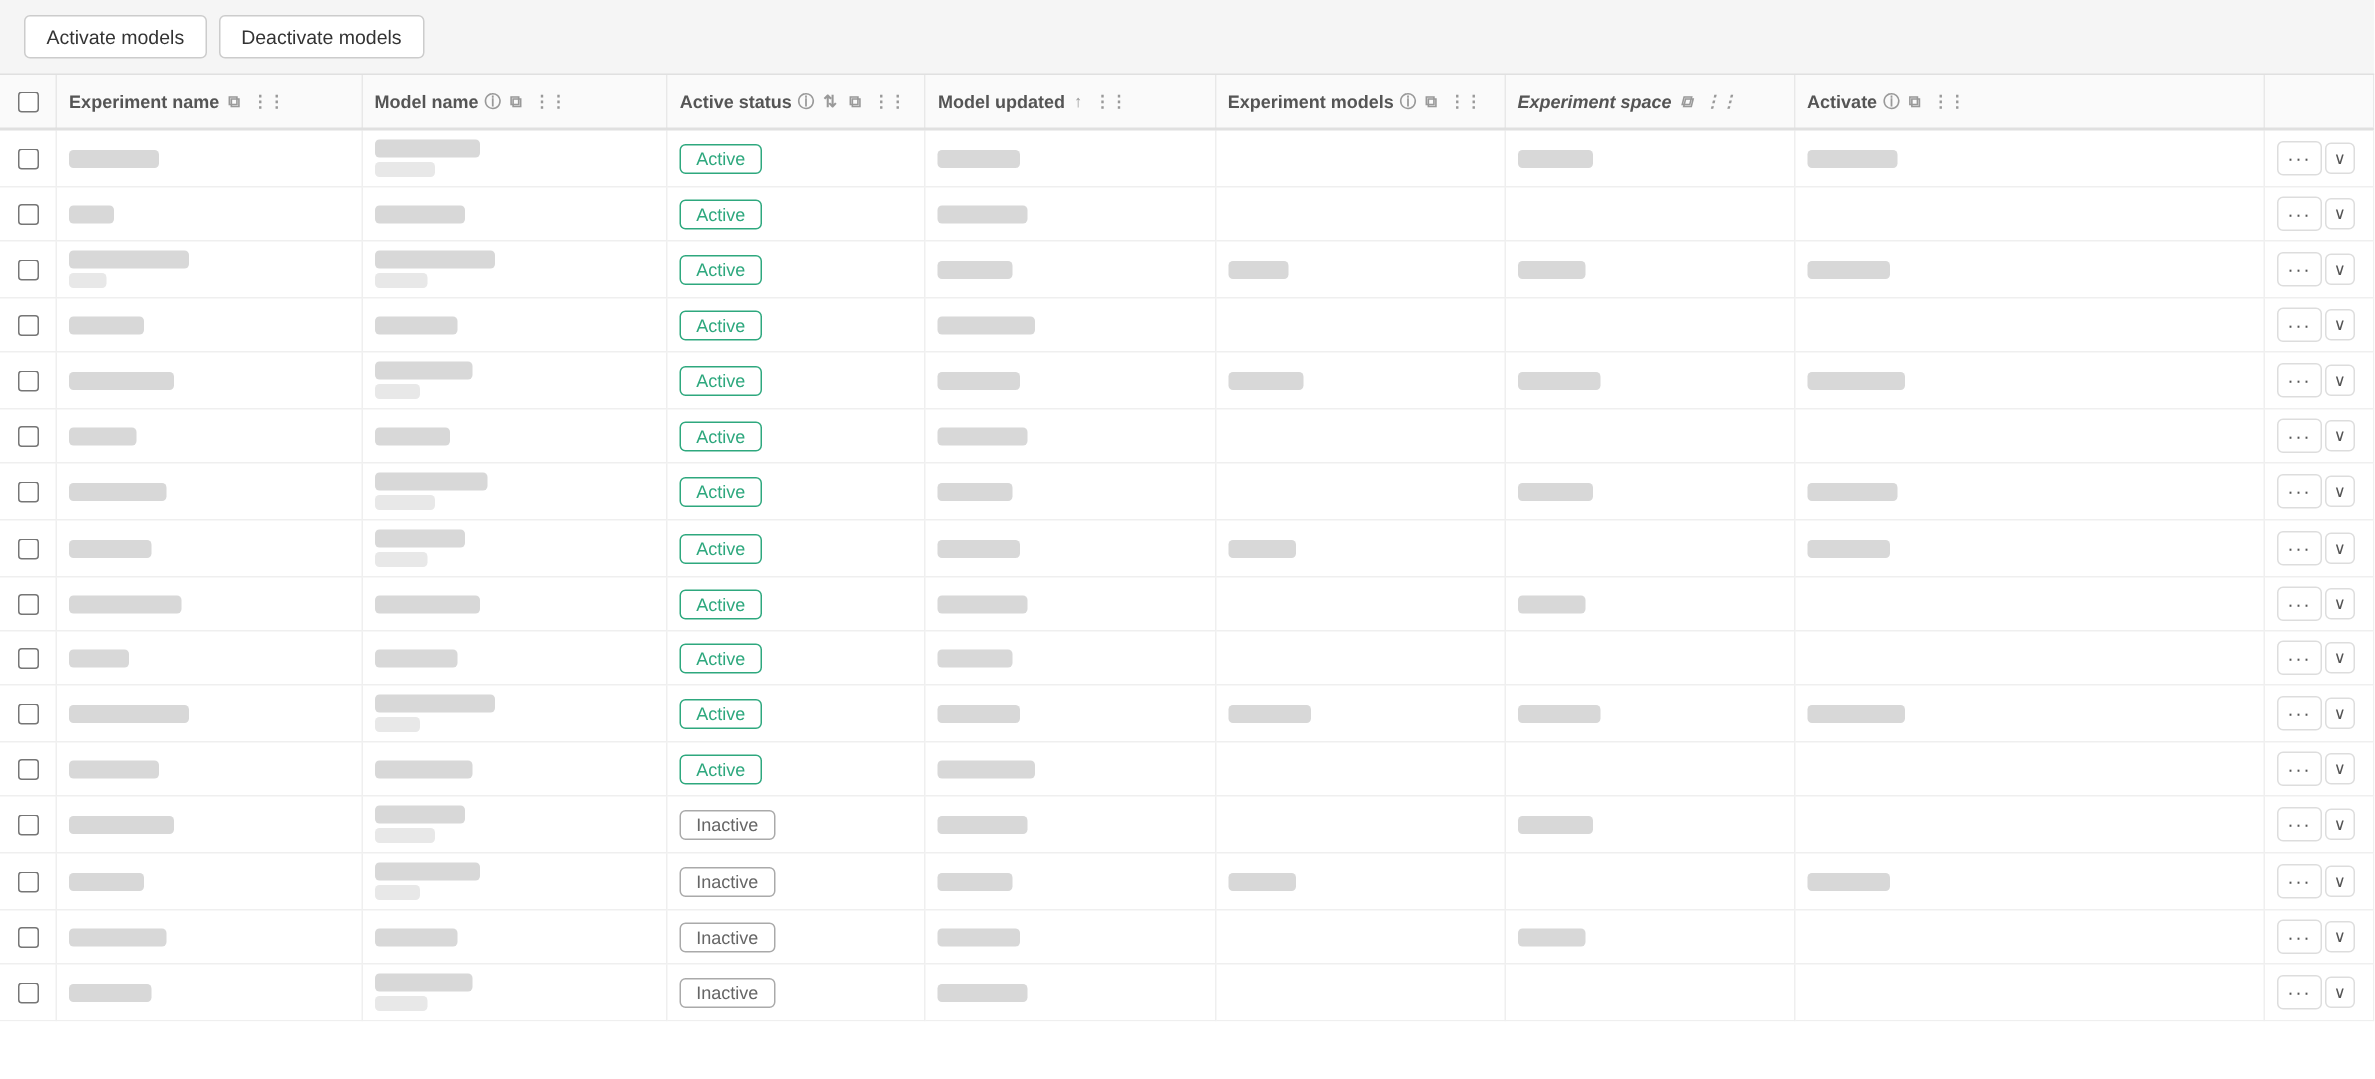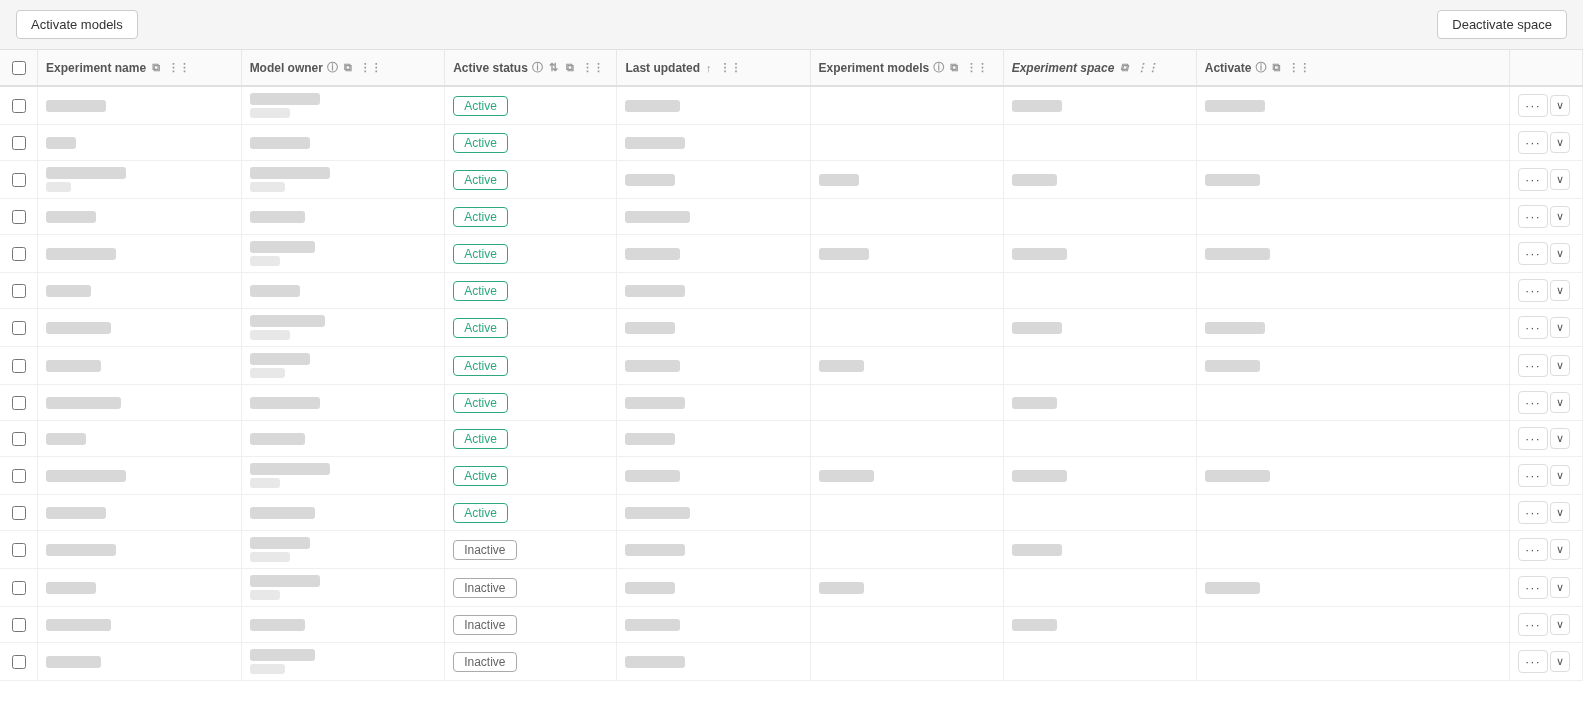"Activate models" .top-bar { justify-content: space-between -> flex-start }
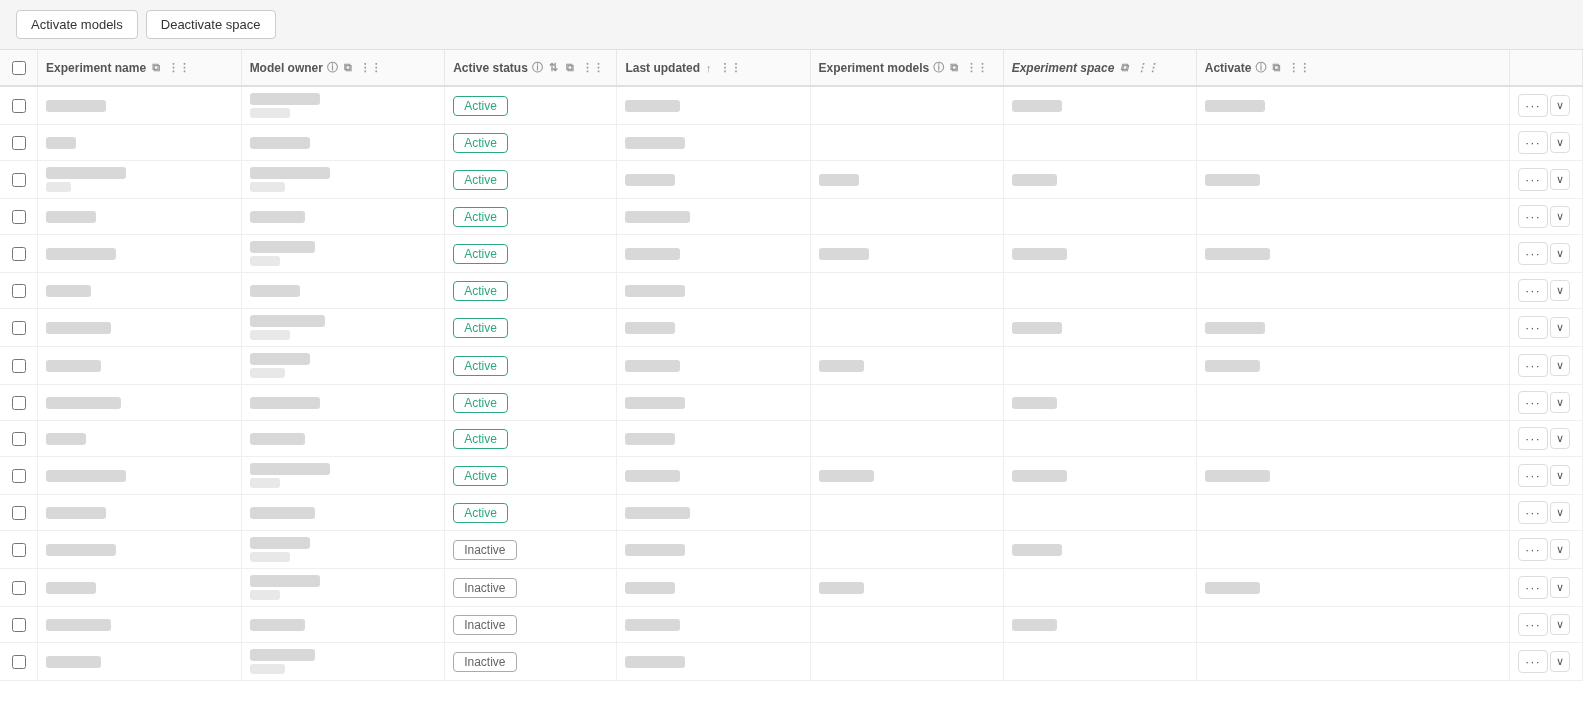"Deactivate space" button.top-btn { text: space -> models }
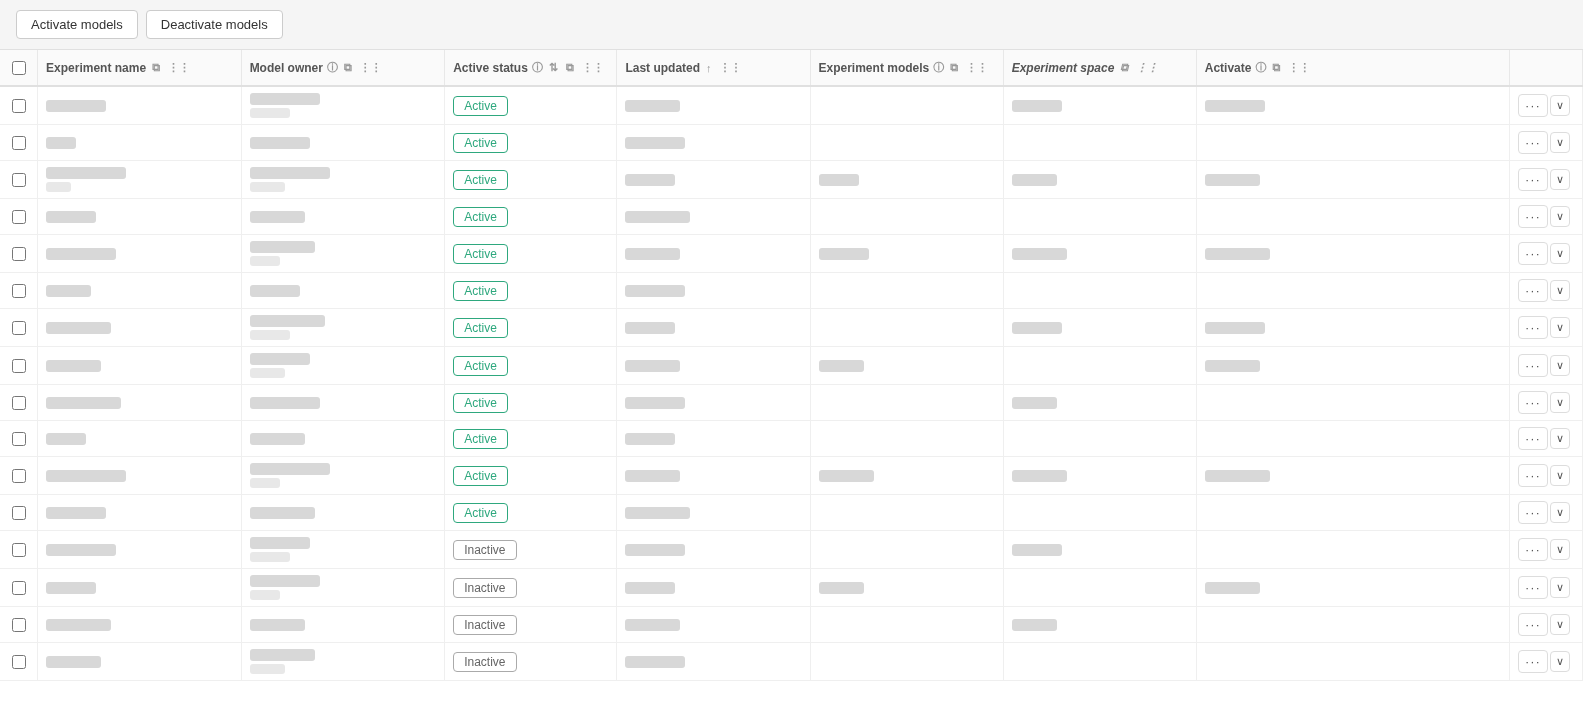"Model owner" span { text: owner -> name }
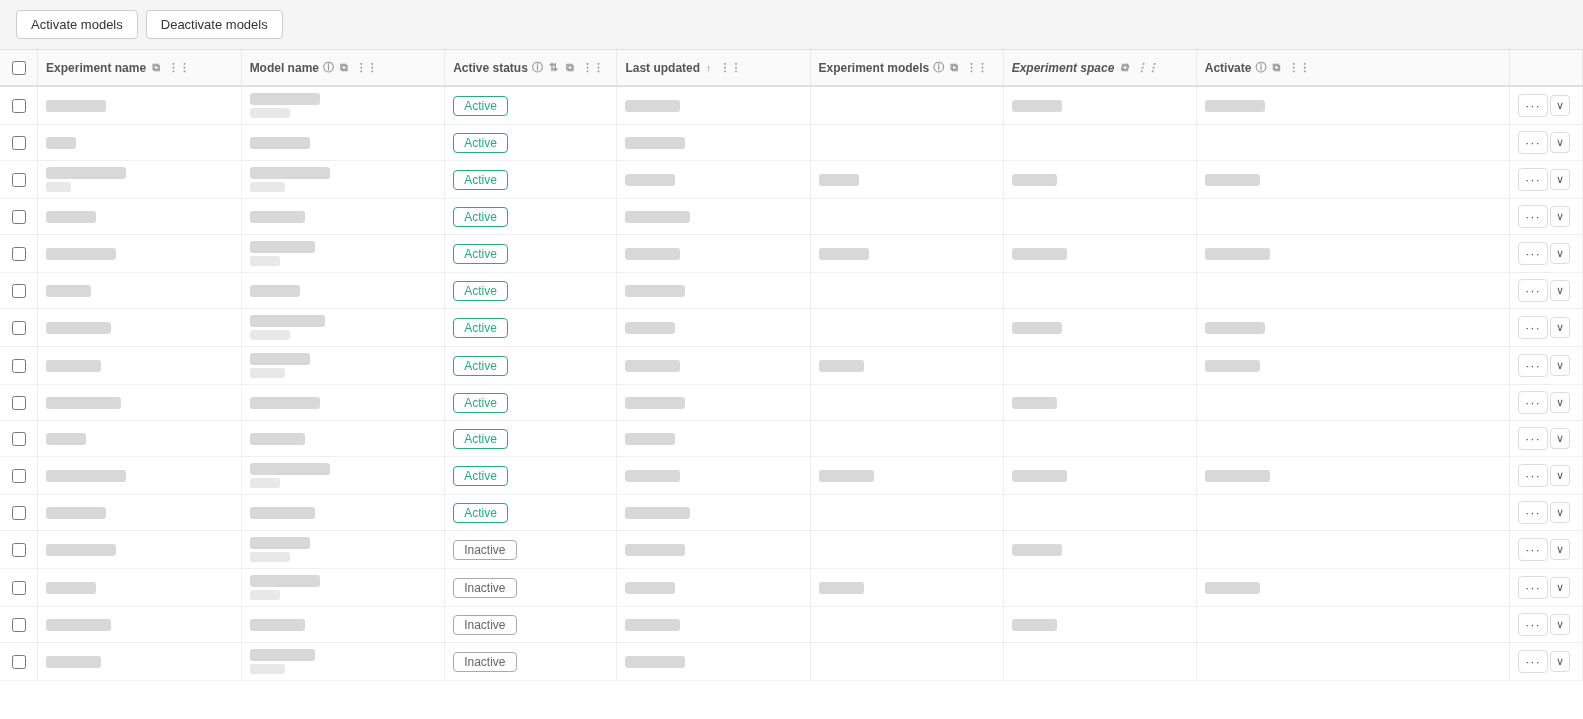"Last updated" span { text: Last -> Model }
